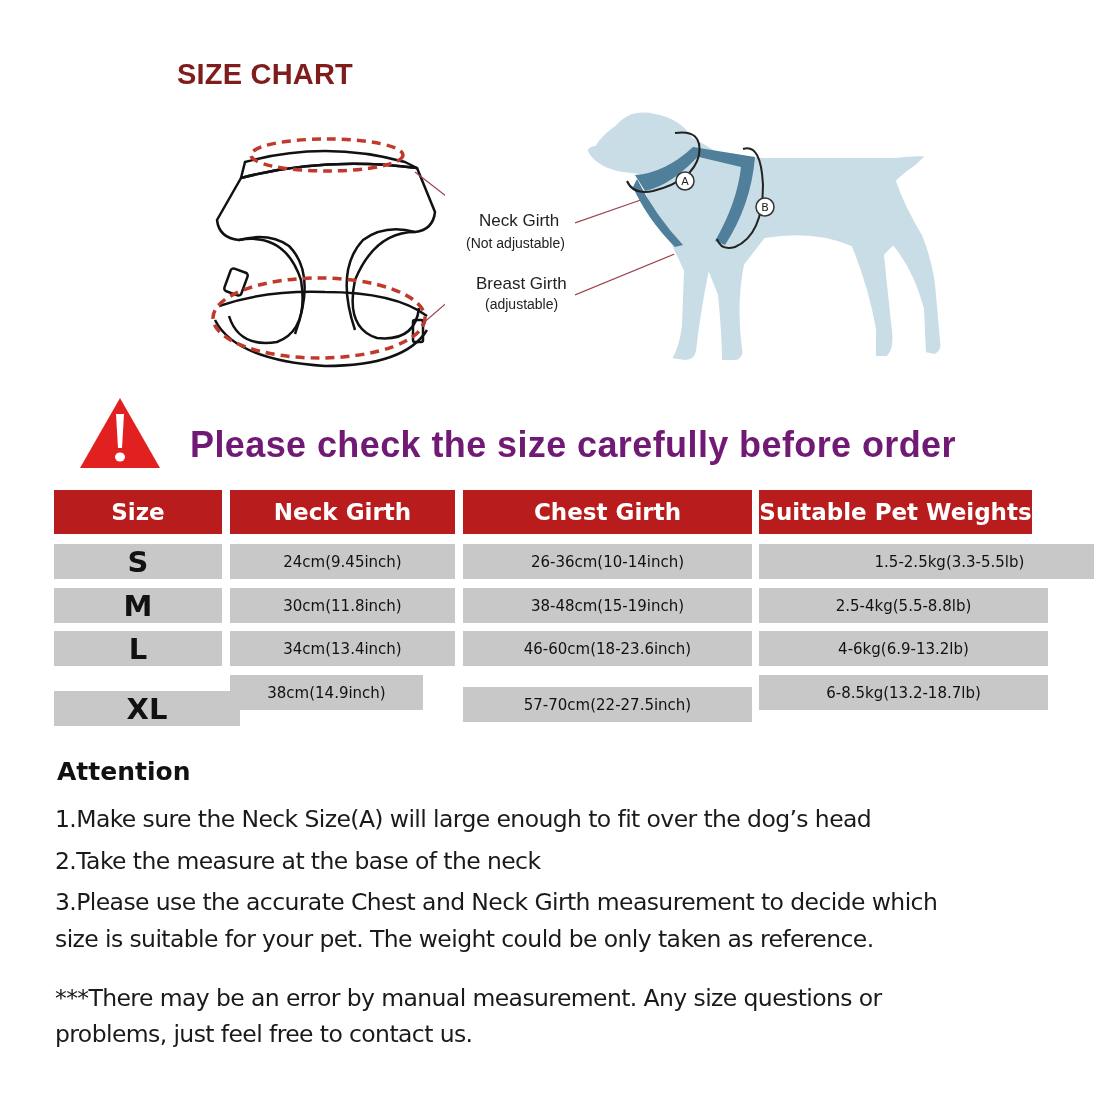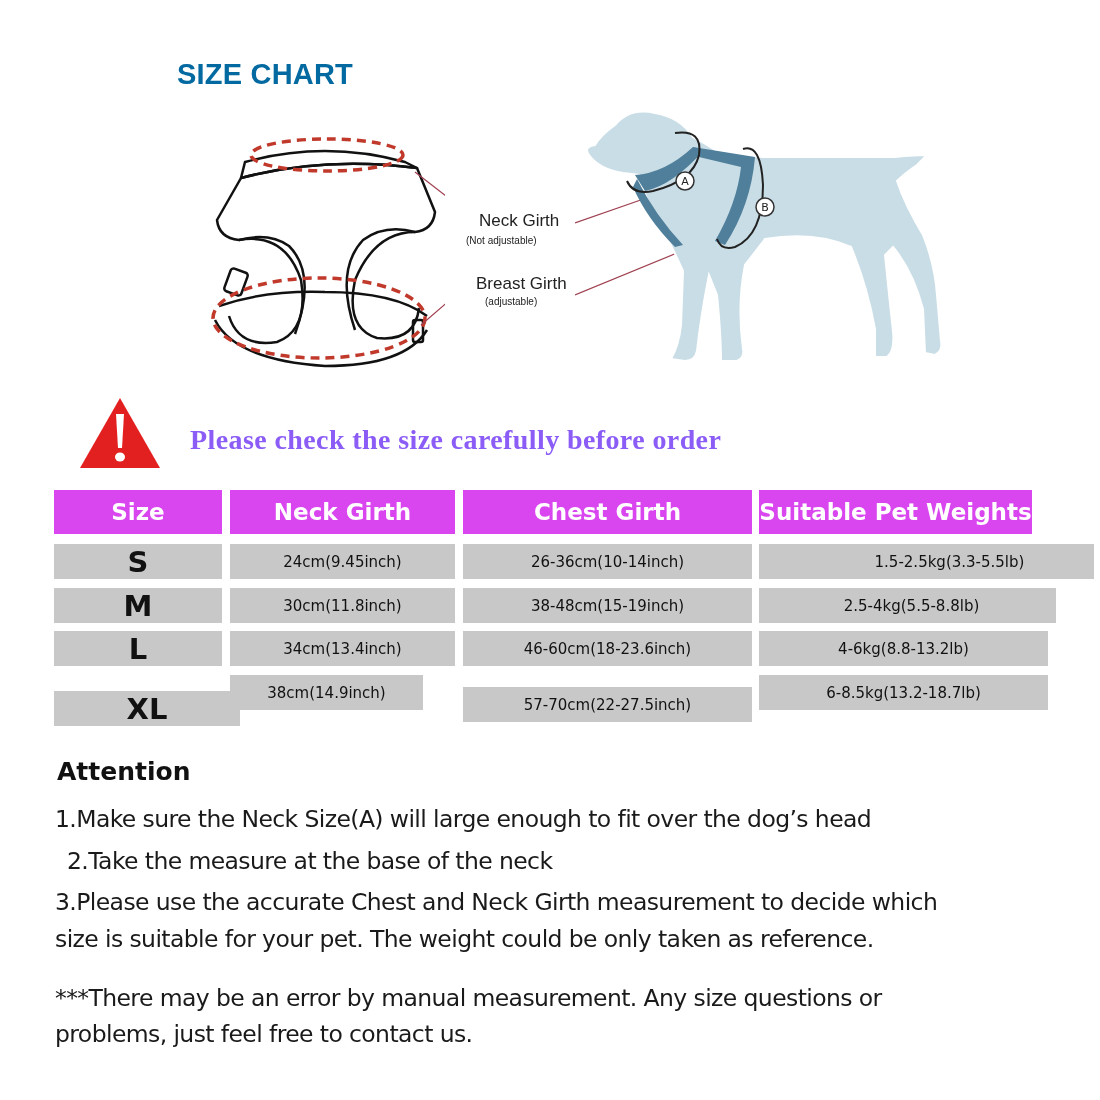"SIZE CHART" .title { color: #0369a1 -> #7f1d1d }
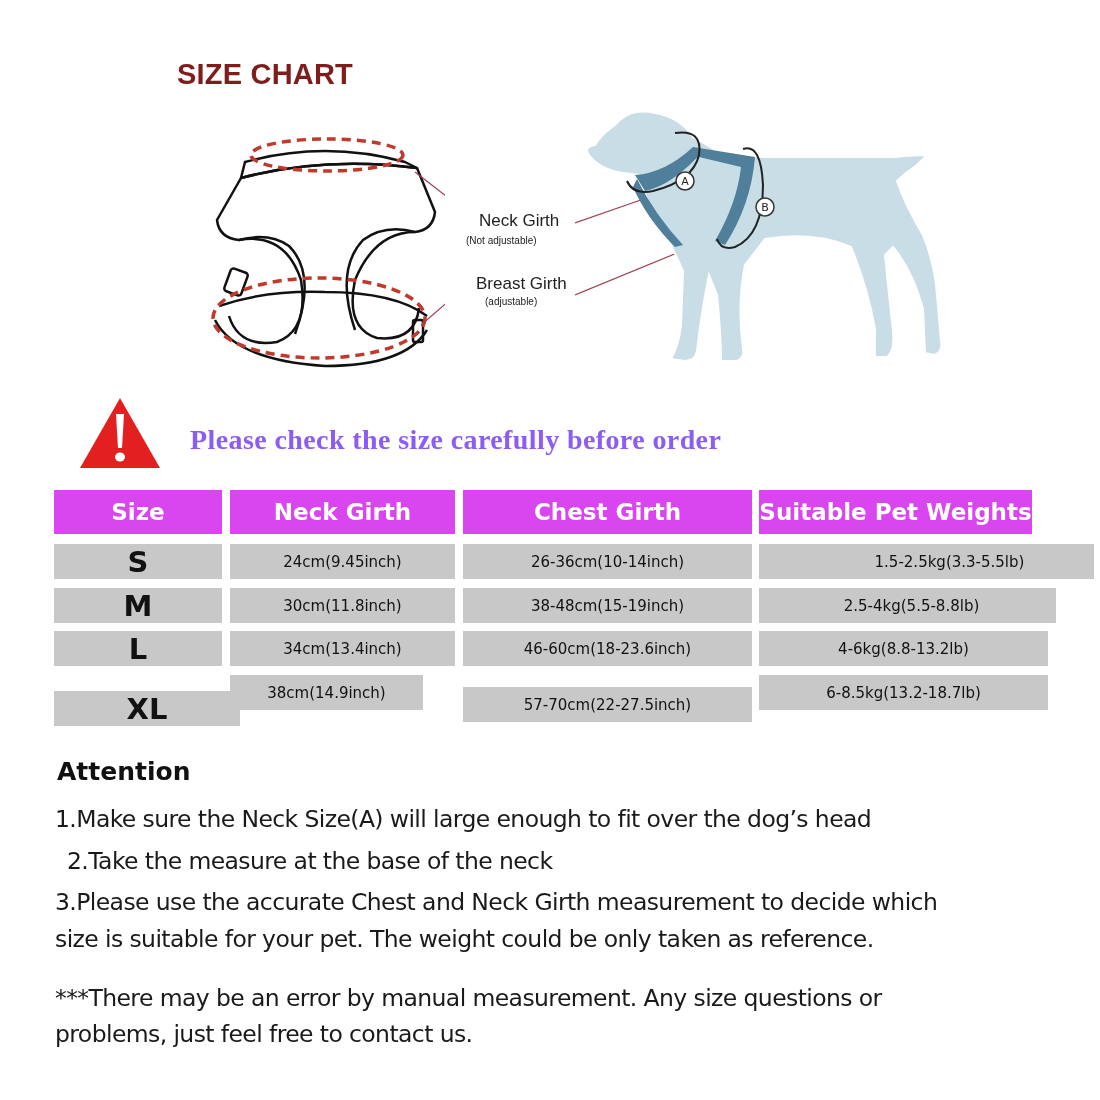"(Not adjustable)" .label-sub { font-size: 10px -> 14px }
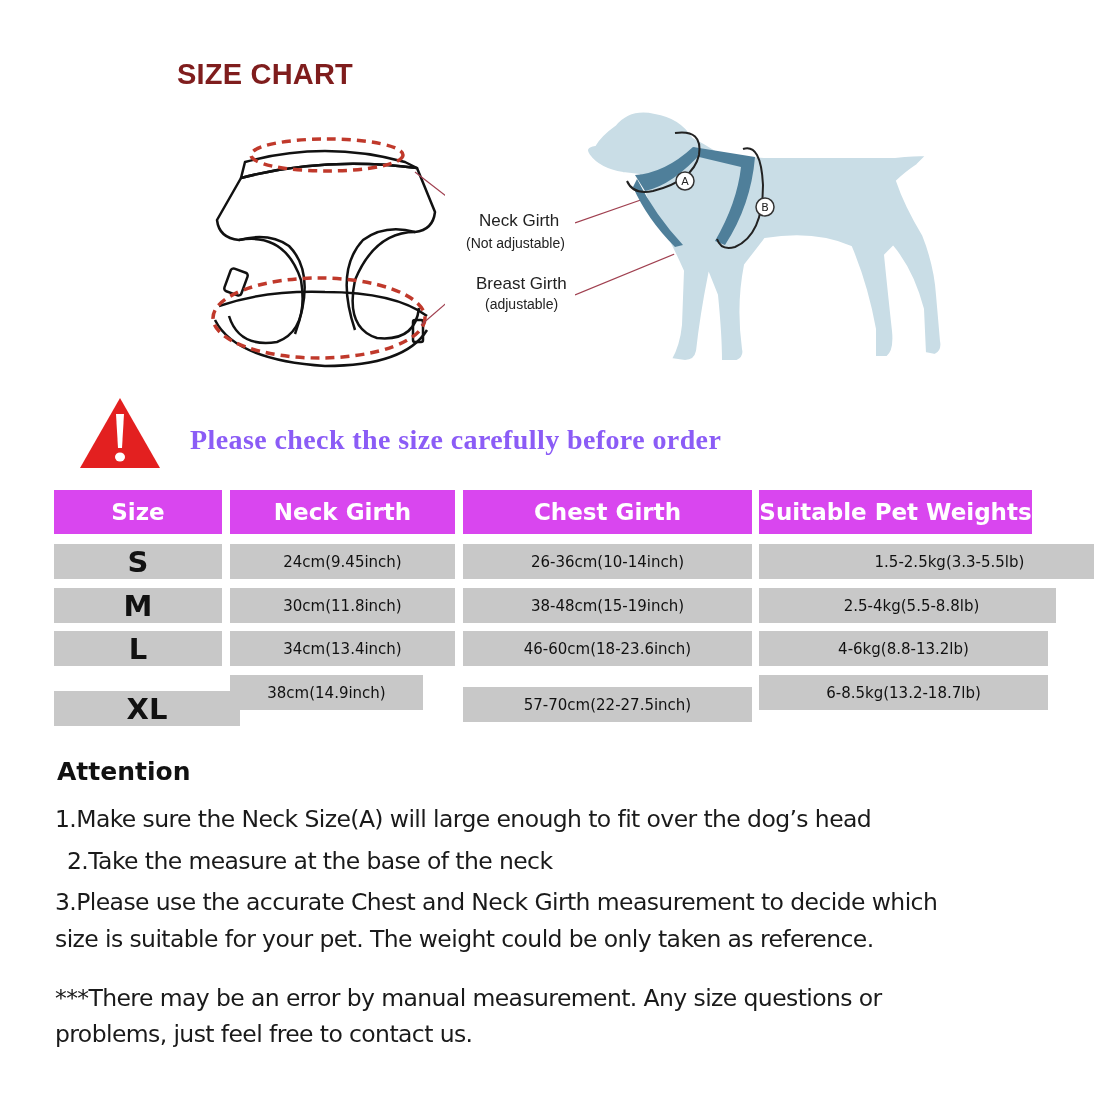"Please check the size carefully" .warning { color: #8b5cf6 -> #701a75; font-family: Liberation Serif, serif -> Liberation Sans, sans-serif; font-size: 28px -> 36px }
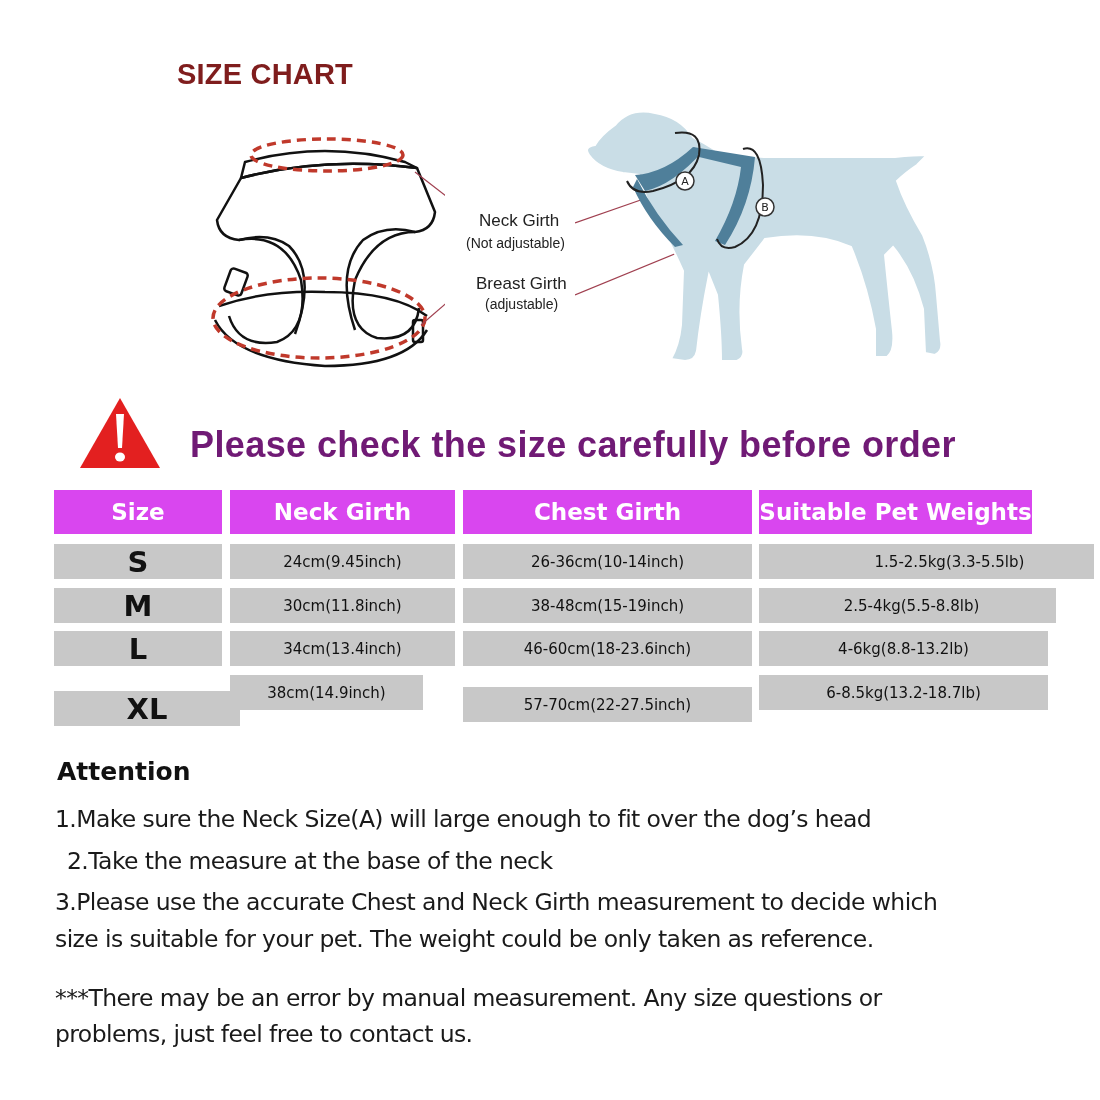"Size" .hcell { background: #d946ef -> #b91c1c }
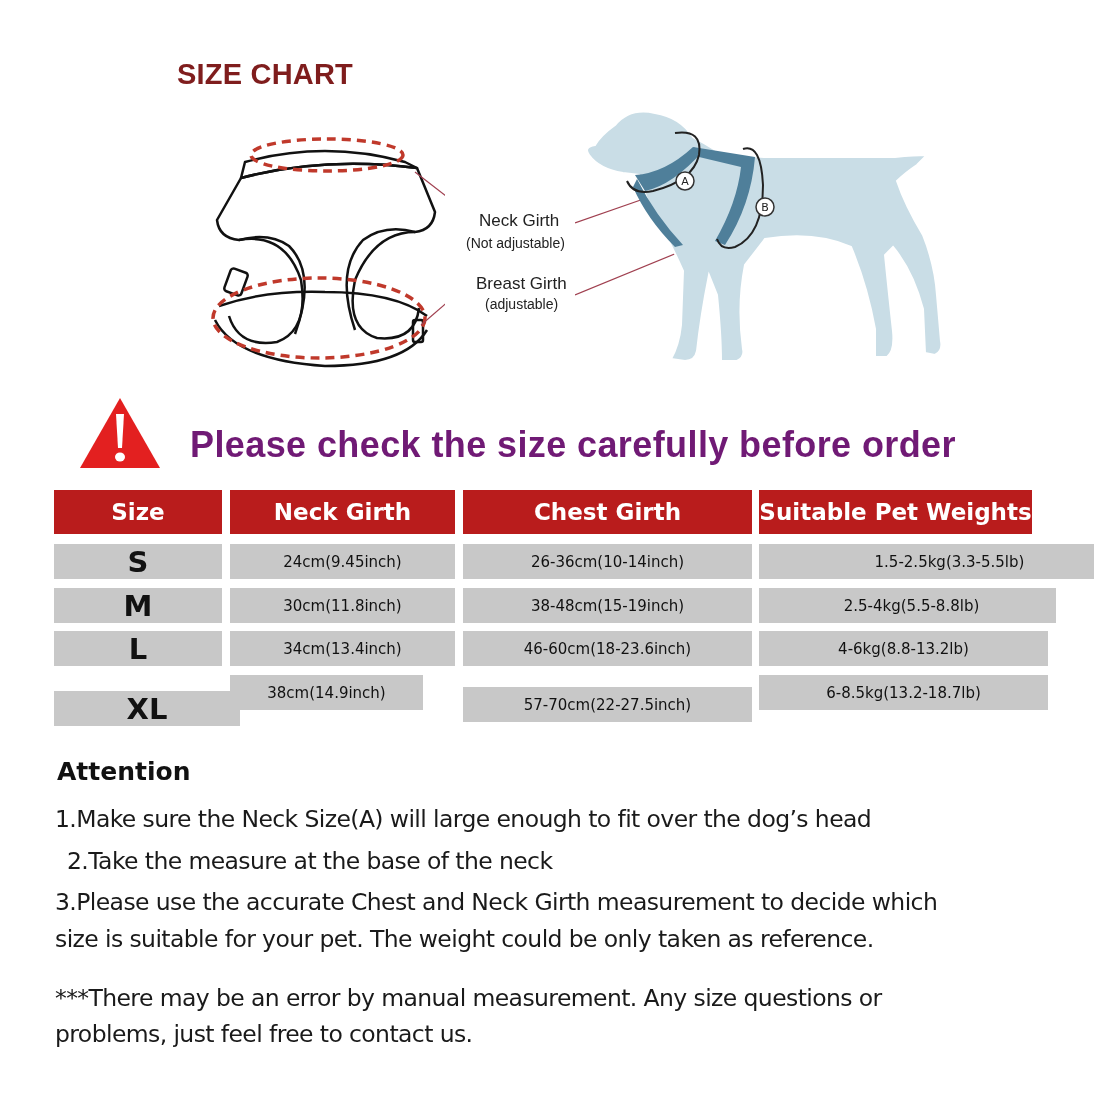"2.5-4kg(5.5-8.8lb)" div.cell { padding-left: 8px -> none }
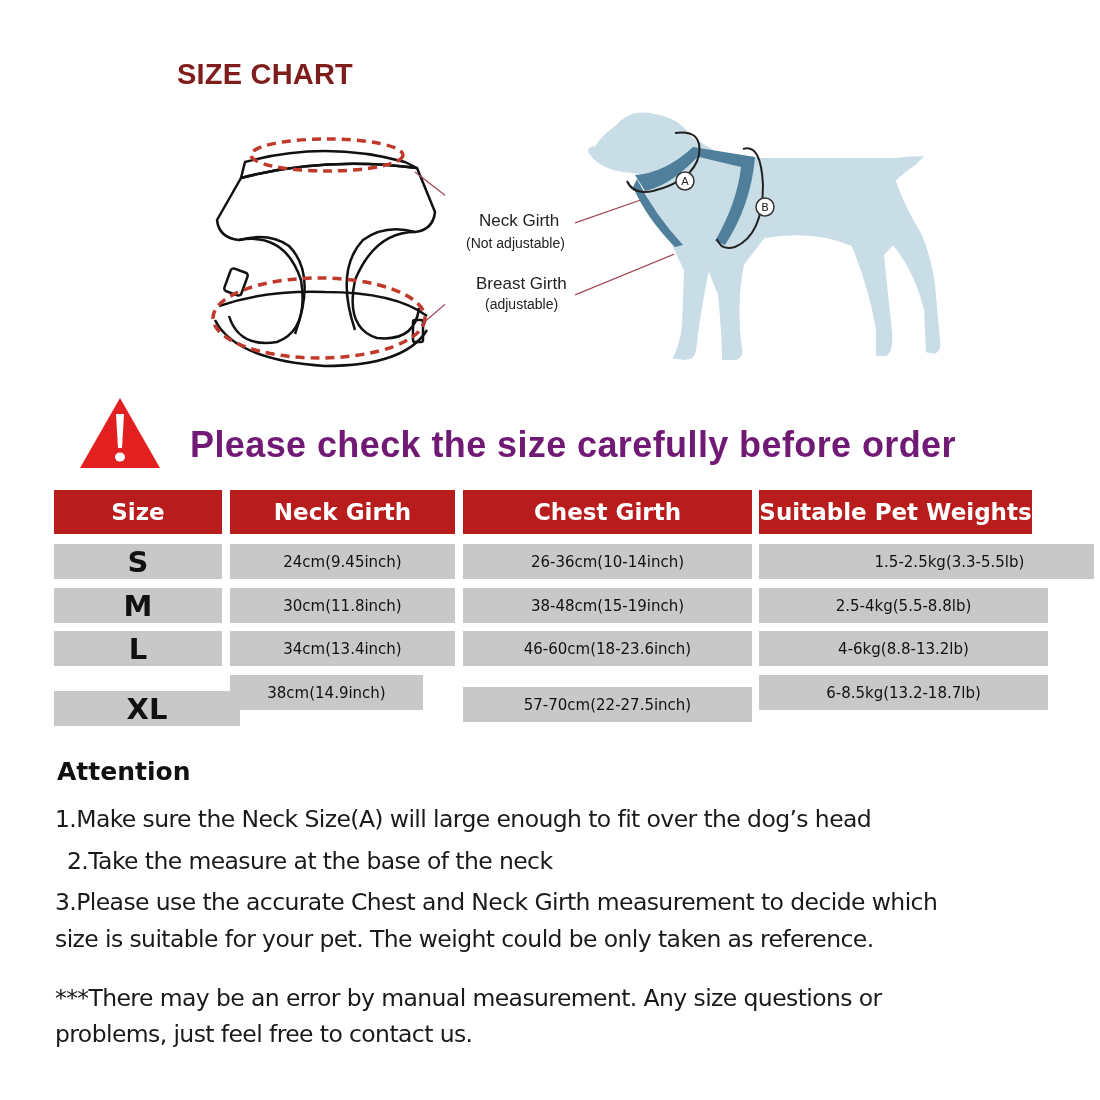"4-6kg(8.8-13.2lb)" div.cell { text: 8.8-13.2lb -> 6.9-13.2lb }
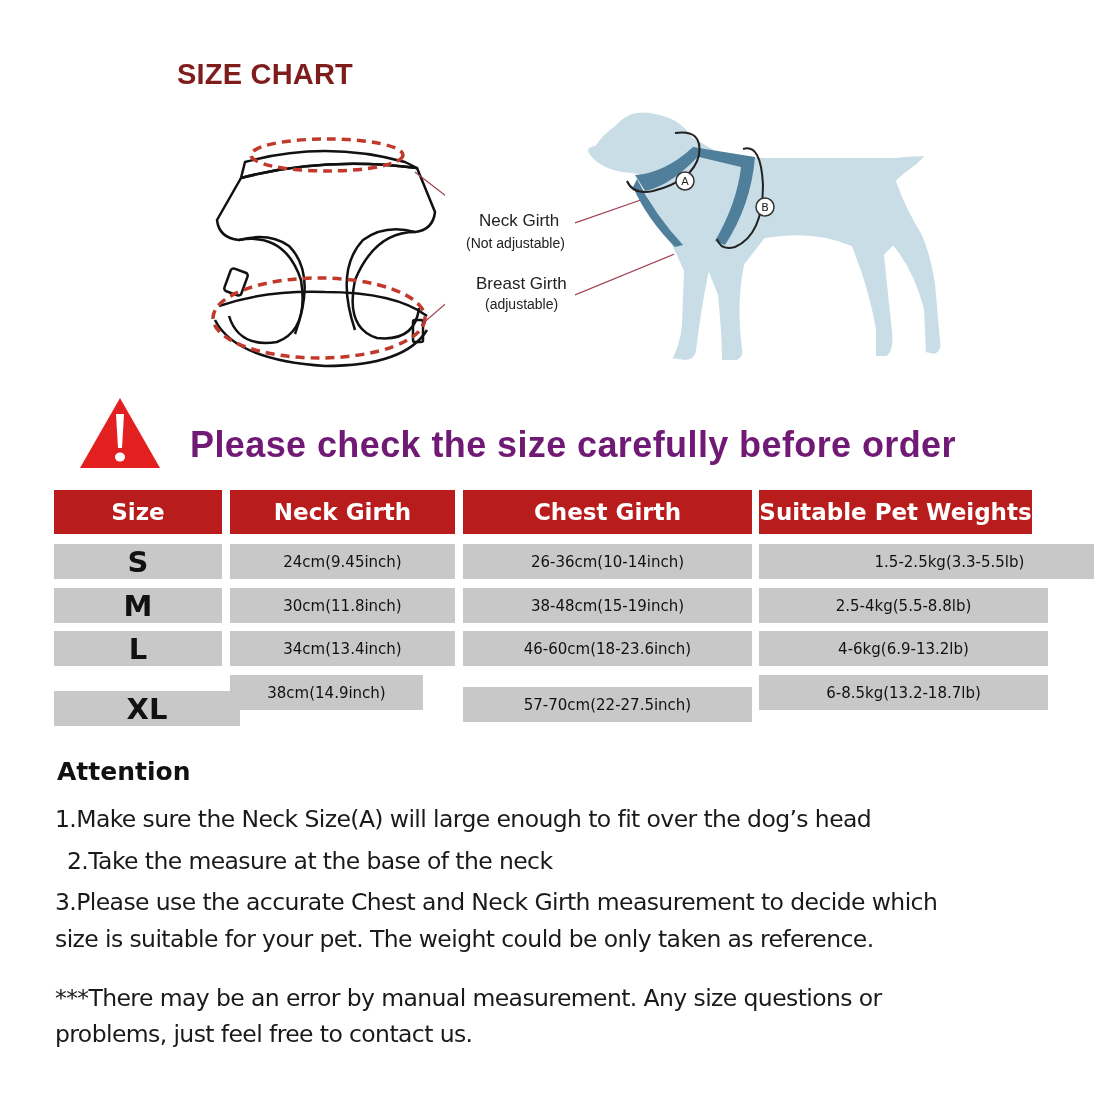"2.Take the measure at the" div.abs { margin-left: 12px -> none }
